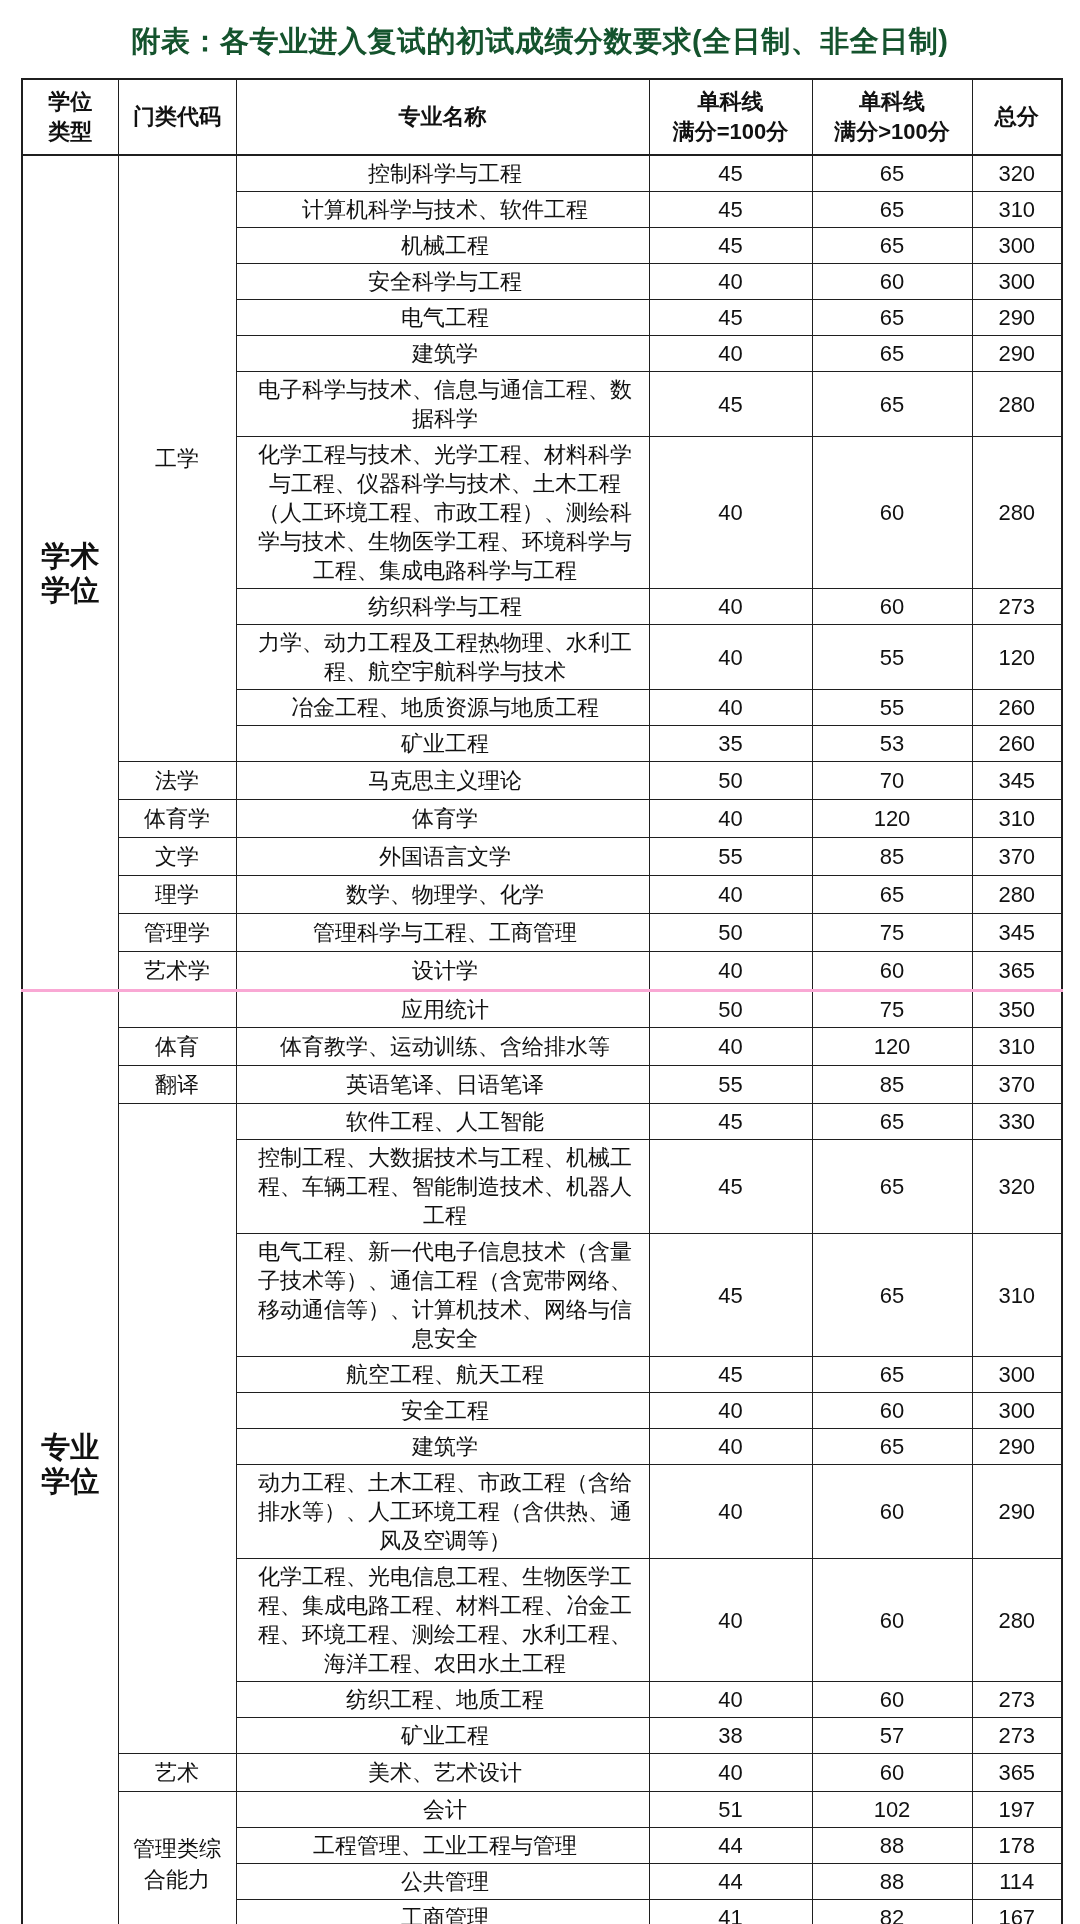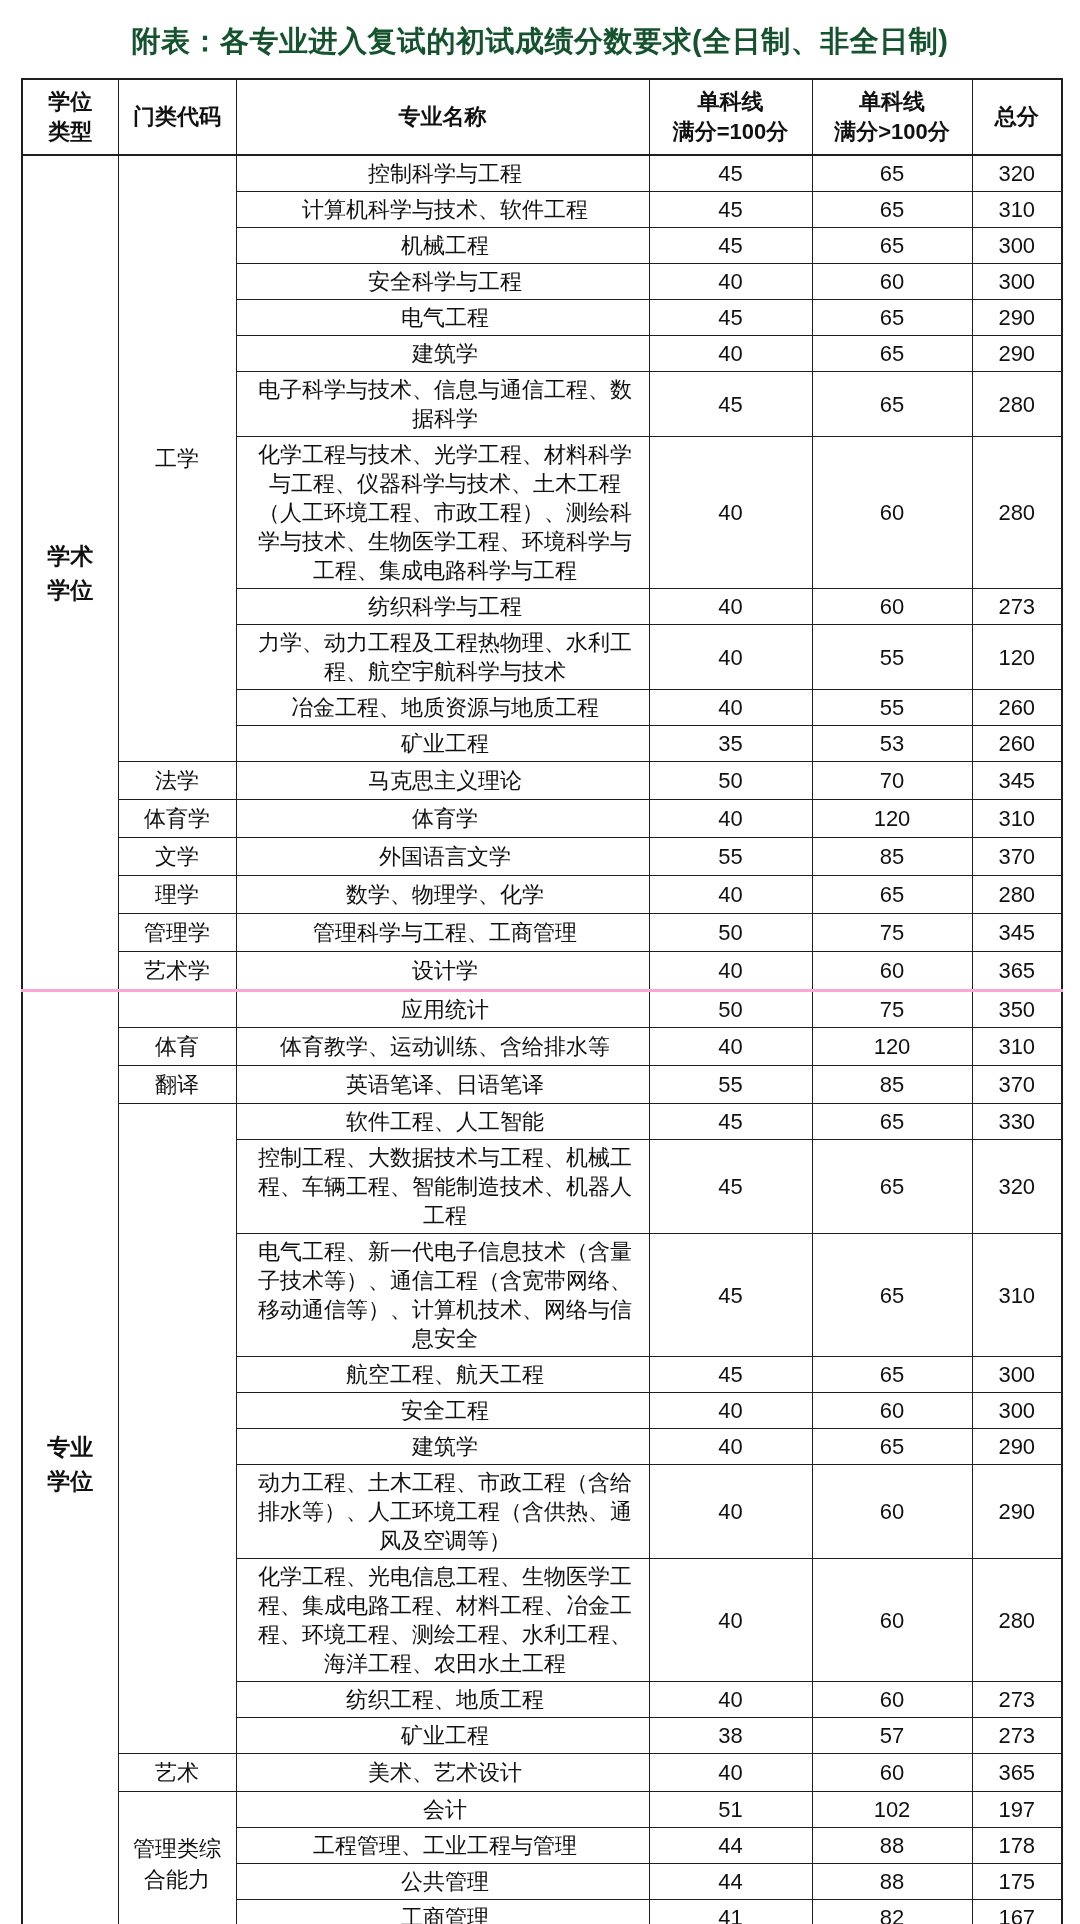"学术" td.degree { font-size: 23px -> 29px }
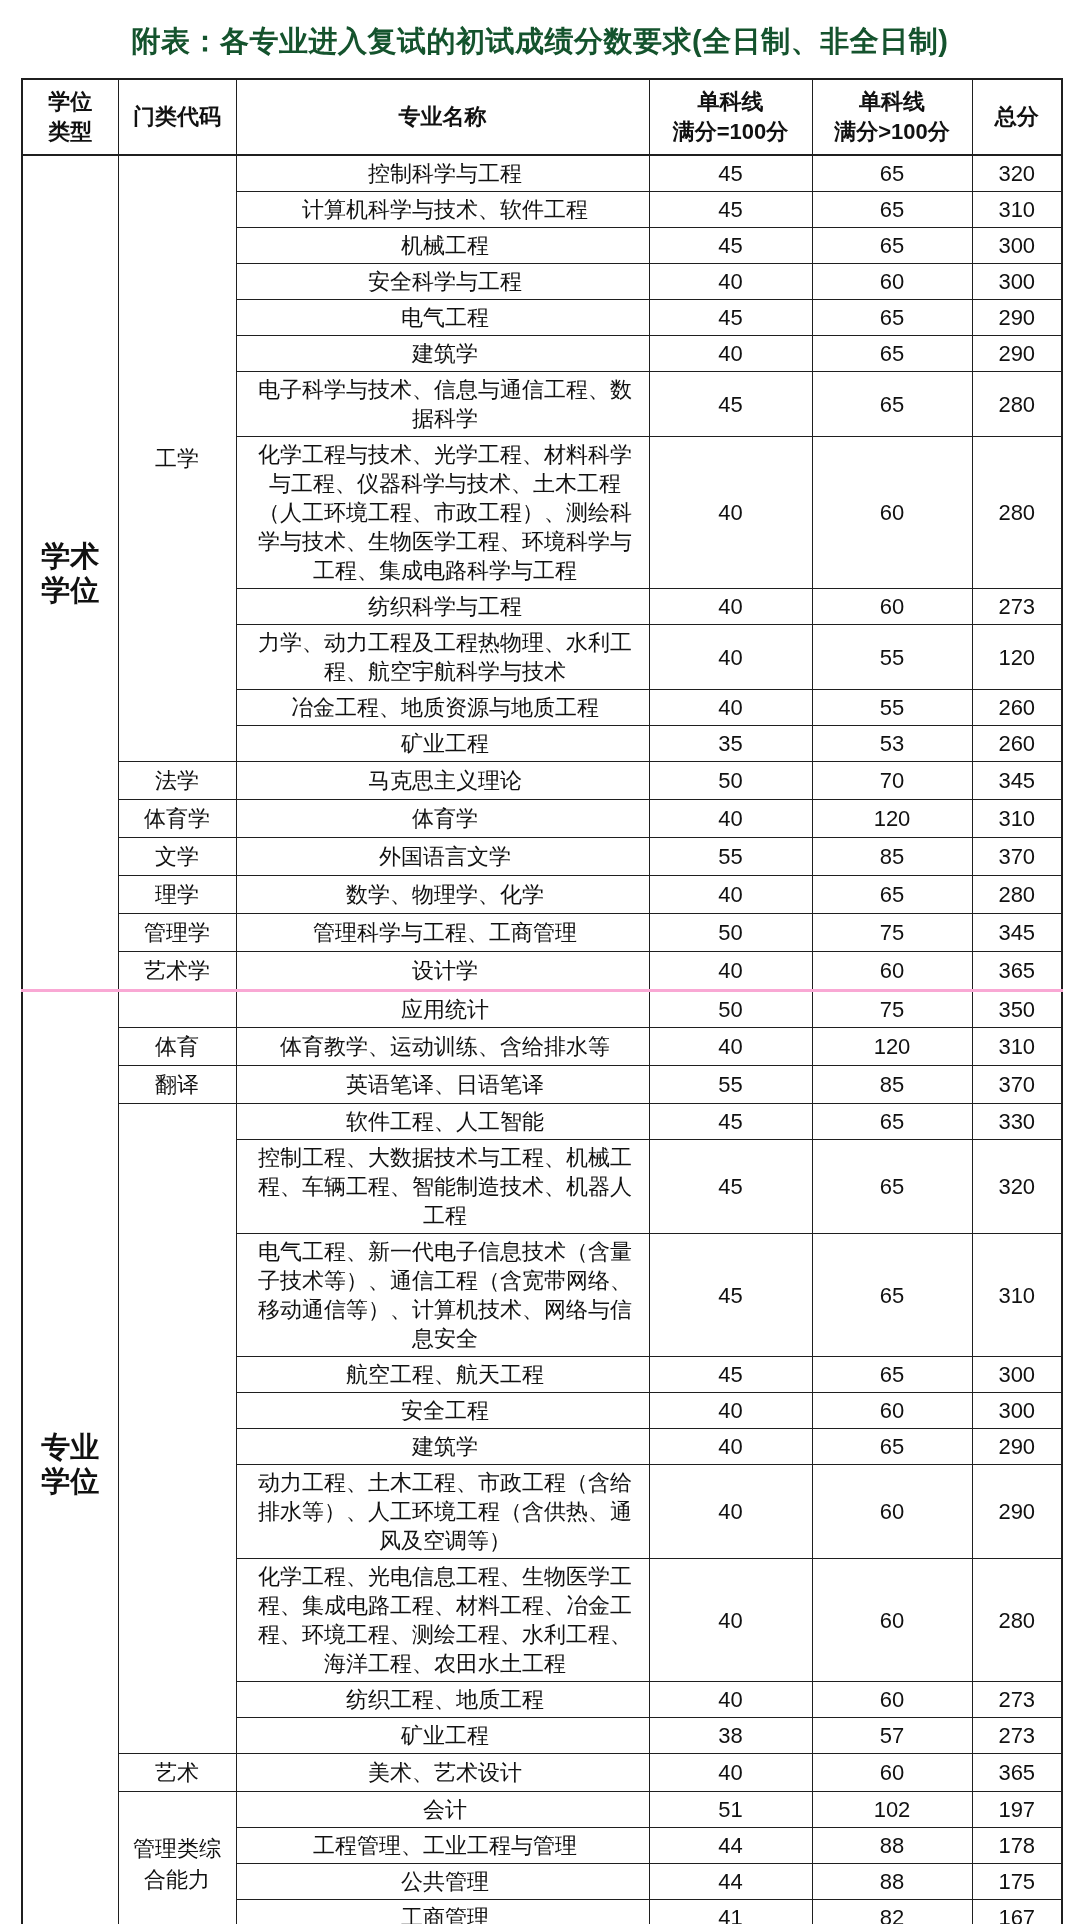"175" td.num { text: 175 -> 114 }
